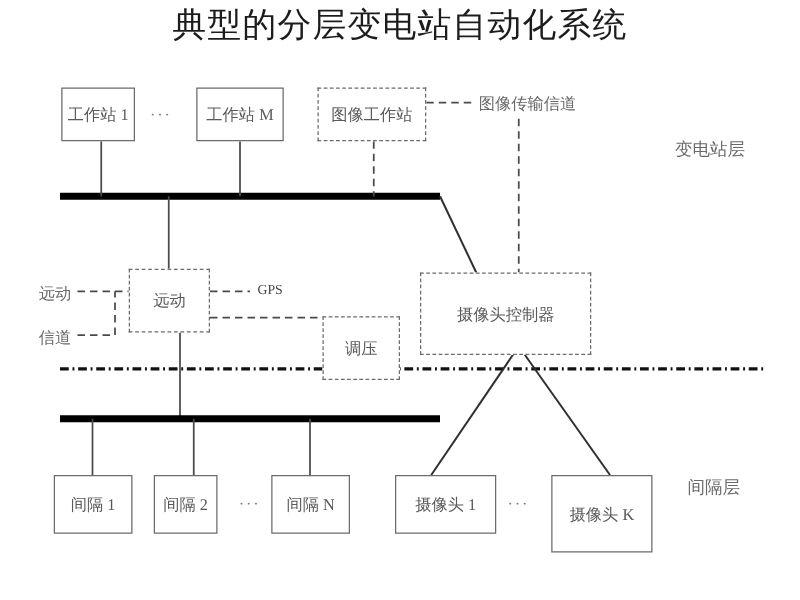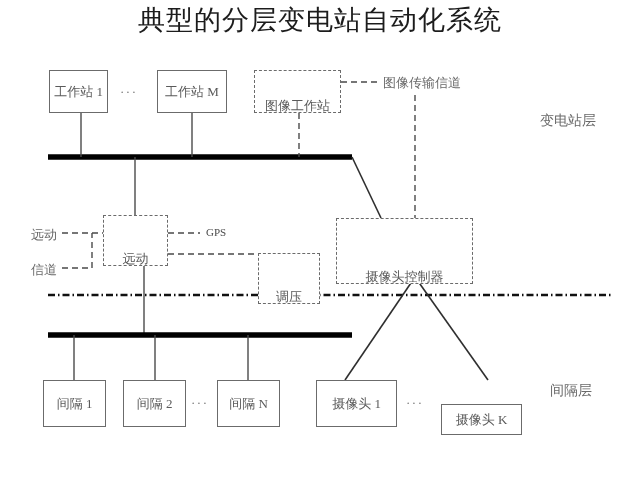"图像工作站" .node.dashed { align-items: flex-end -> none }
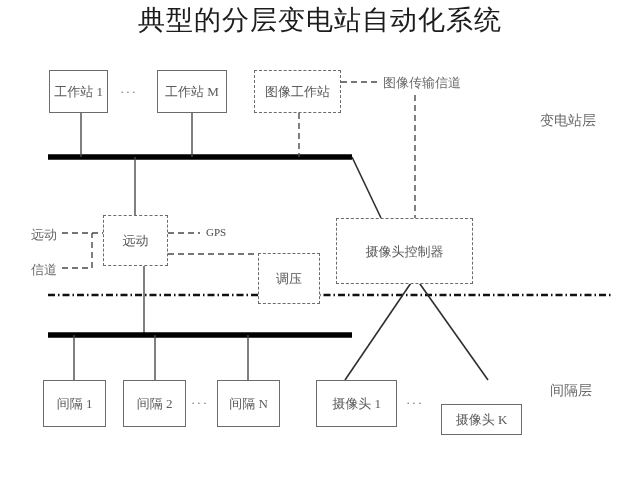"间隔 2" div.node { width: 63px -> 51px }
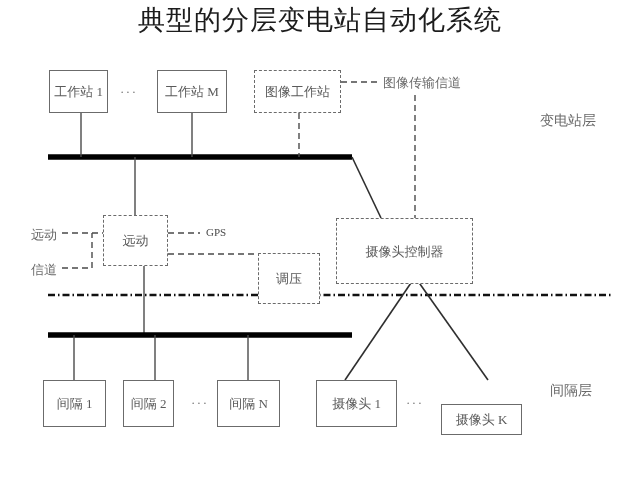"摄像头 K" div.node { height: 31px -> 62px; margin-top: 24px -> none }
